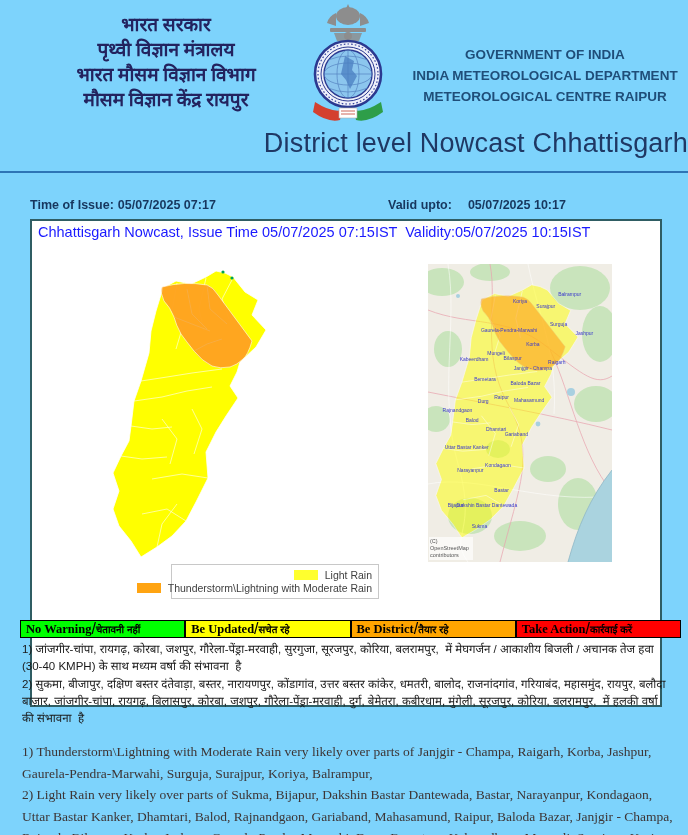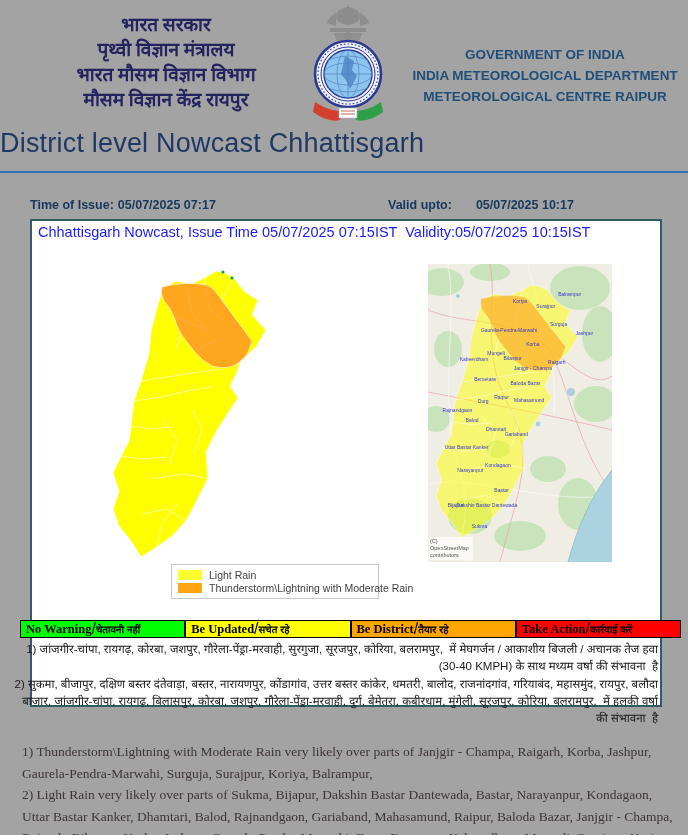"भारत सरकार" .page { background: #a3a3a3 -> #7dd3fc }
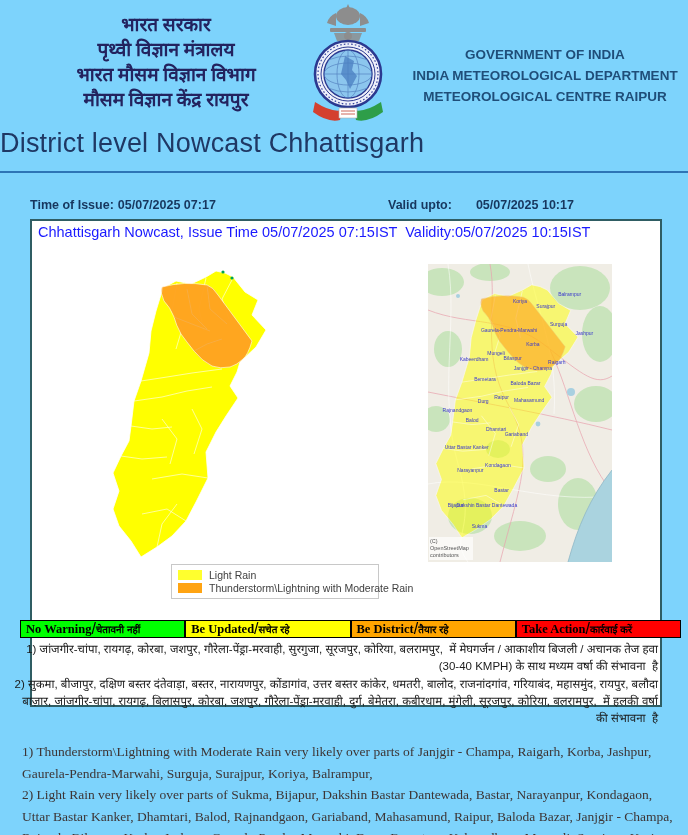"District level Nowcast Chhattisgarh" .page-title { text-align: left -> right }
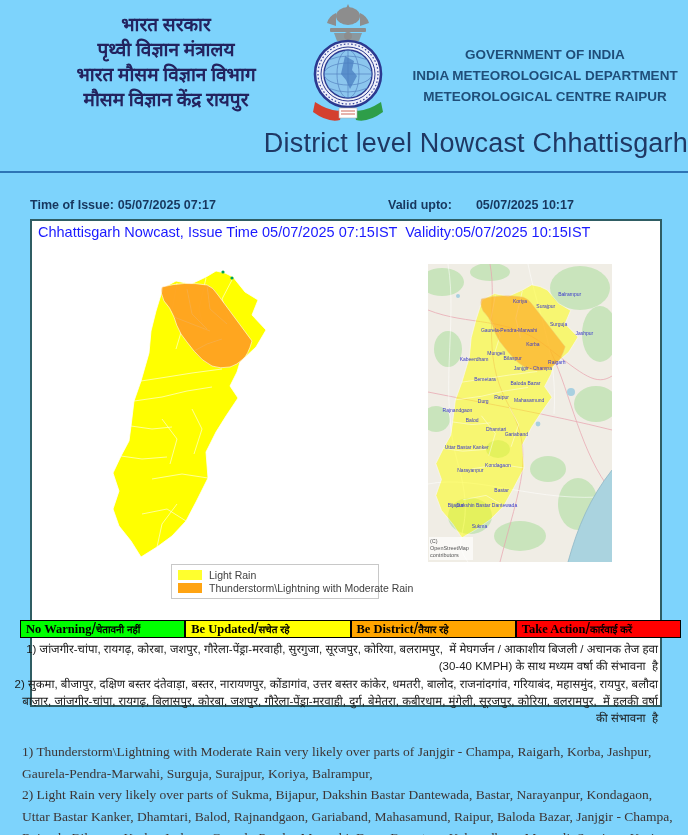"05/07/2025 10:17" .issue-right .val { margin-left: 24px -> 16px }
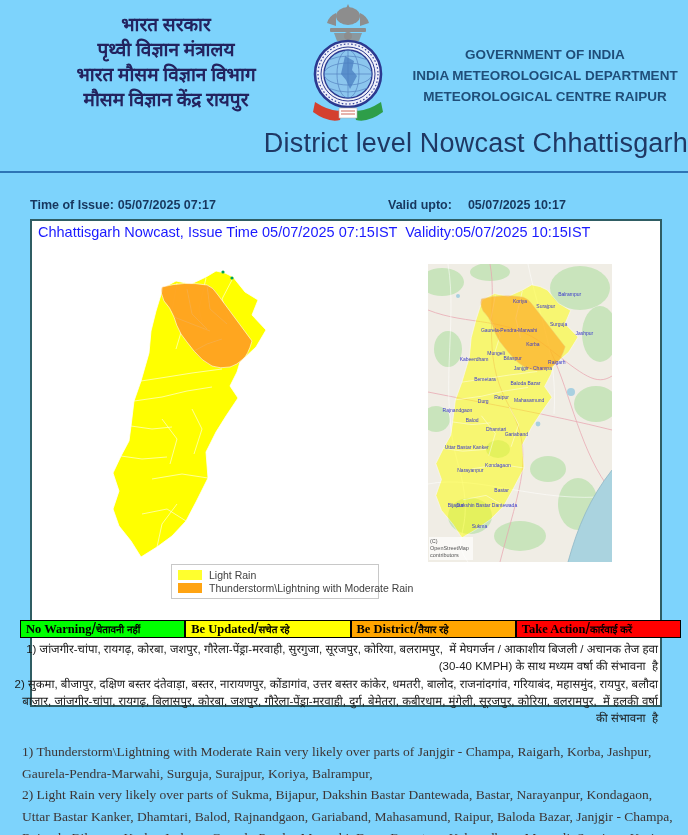"Light Rain" .legend-row { justify-content: none -> flex-end }
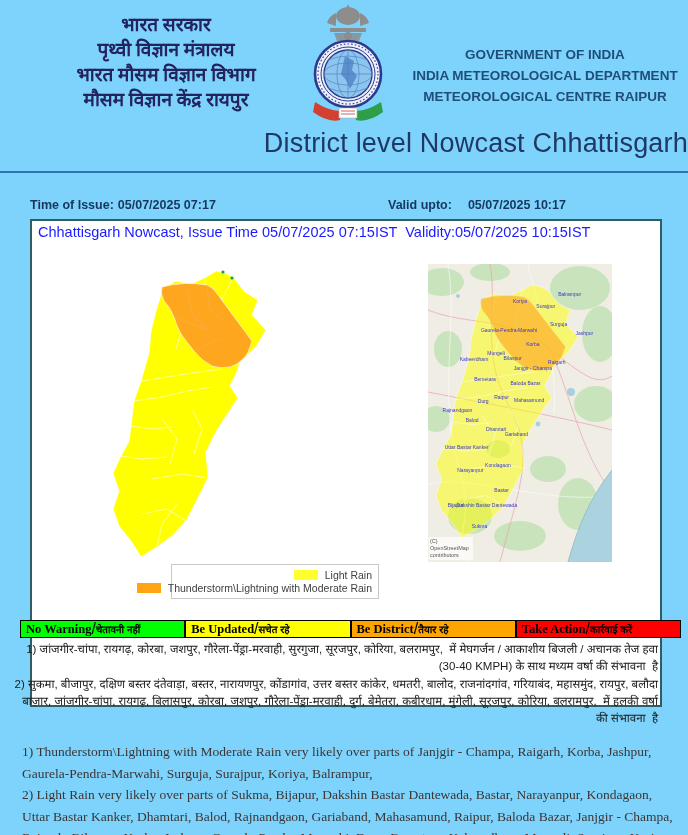"1) जांजगीर-चांपा, रायगढ़, कोरबा, जशपुर," .hindi-para { left: 8px -> 22px; text-align: right -> none }
